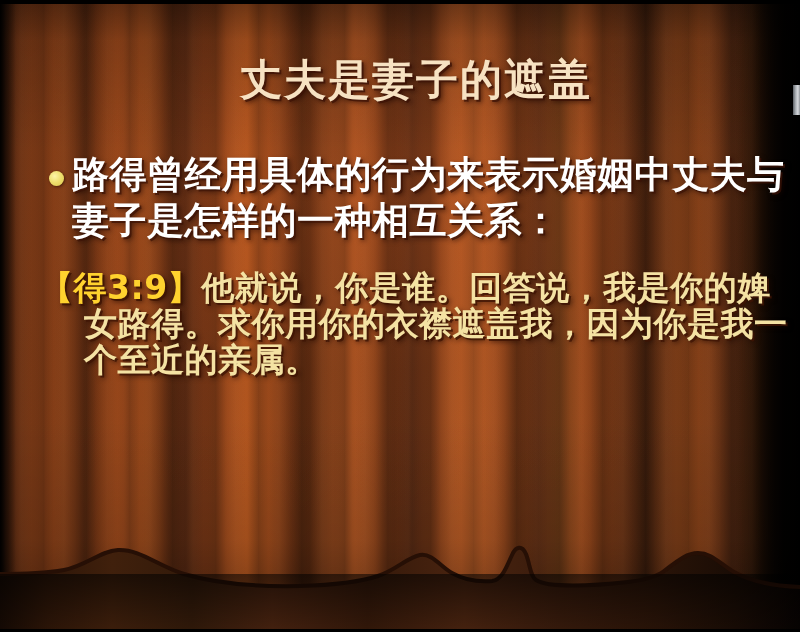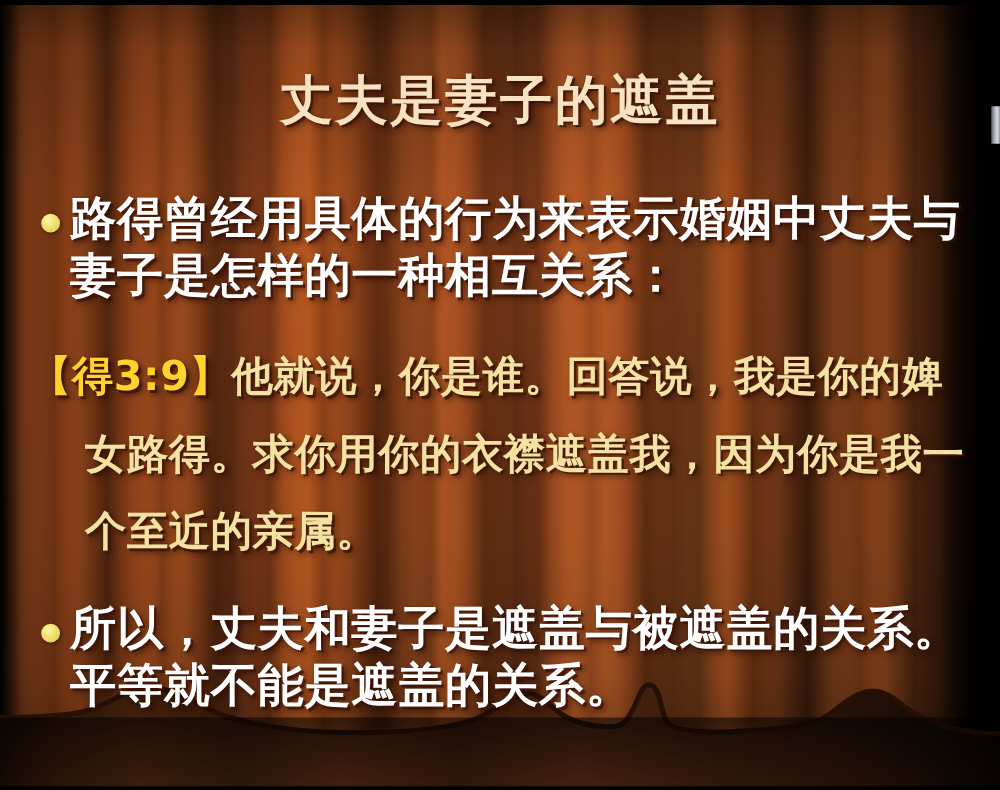"丈夫是妻子的遮盖" .content { margin-left: none -> 16px }
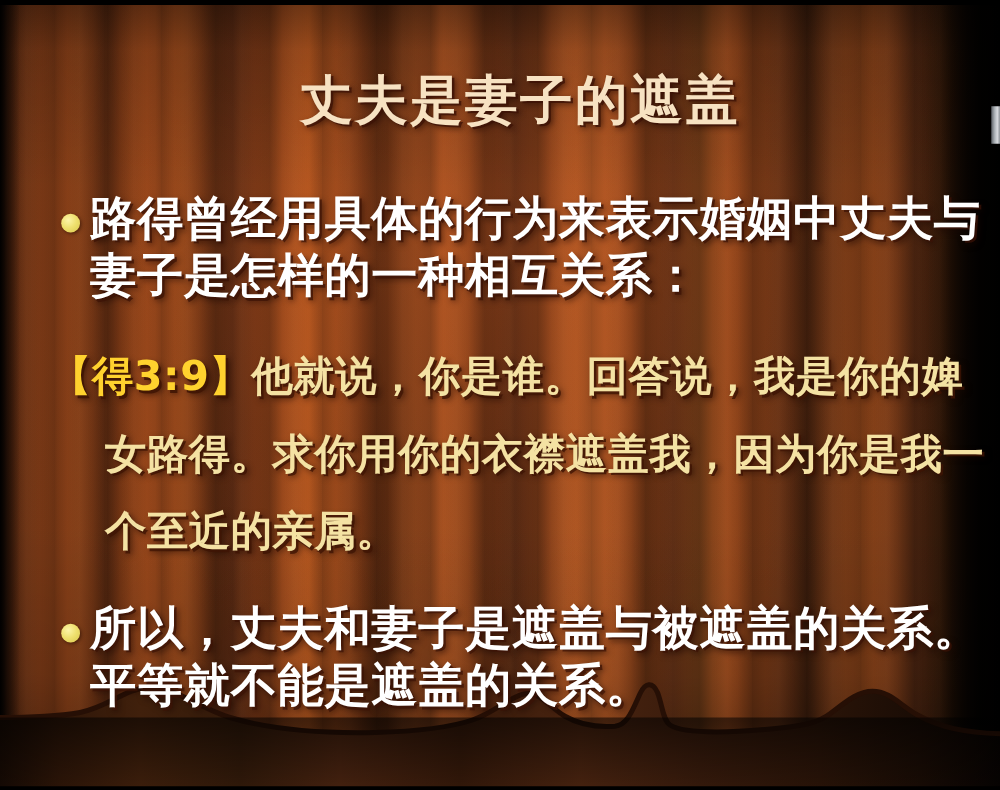"【得3:9】他就说，你是谁。回答说，我是你的婢女路得。求你用你的衣襟遮盖我，因为" .scripture { line-height: 62px -> 36px }
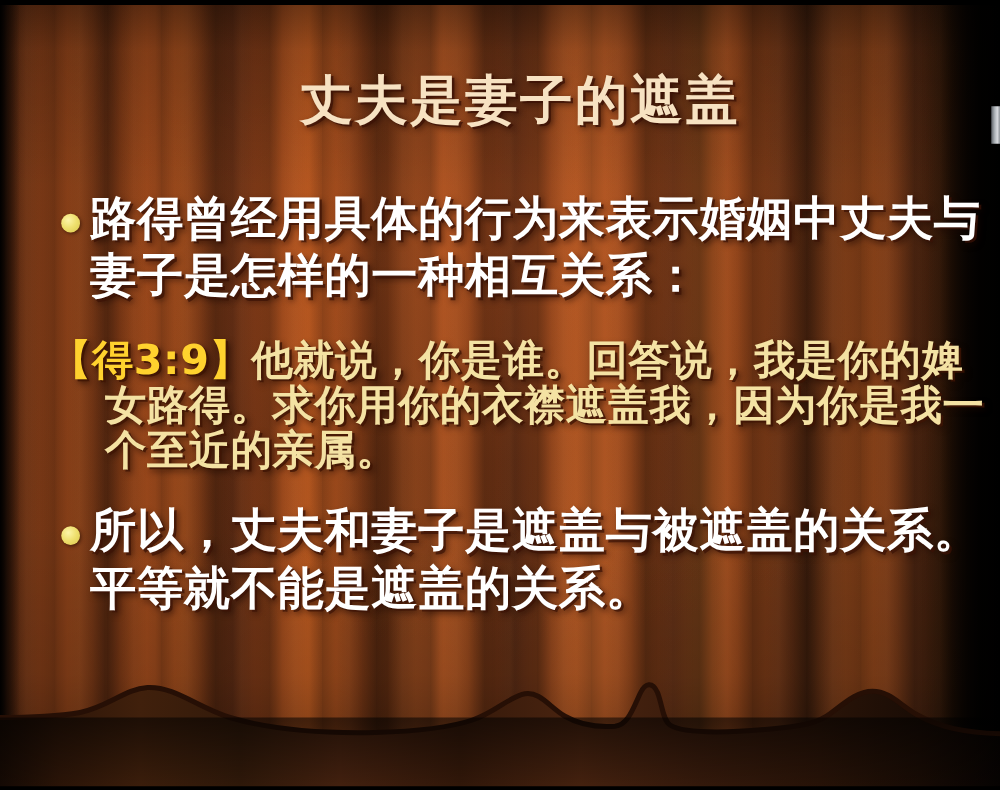"所以，丈夫和妻子是遮盖与被遮盖的关系。平等就不能是遮盖的关系。" div.bullet-para { html: <div> <span></span> <span>所以，丈夫和妻子是遮盖与被遮盖的关系。平等就不能是遮盖的关系。</span> </div> -> none }
